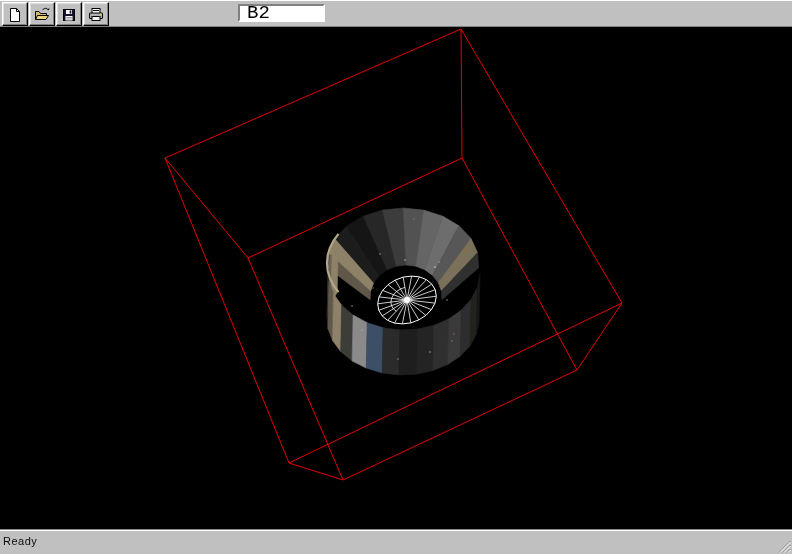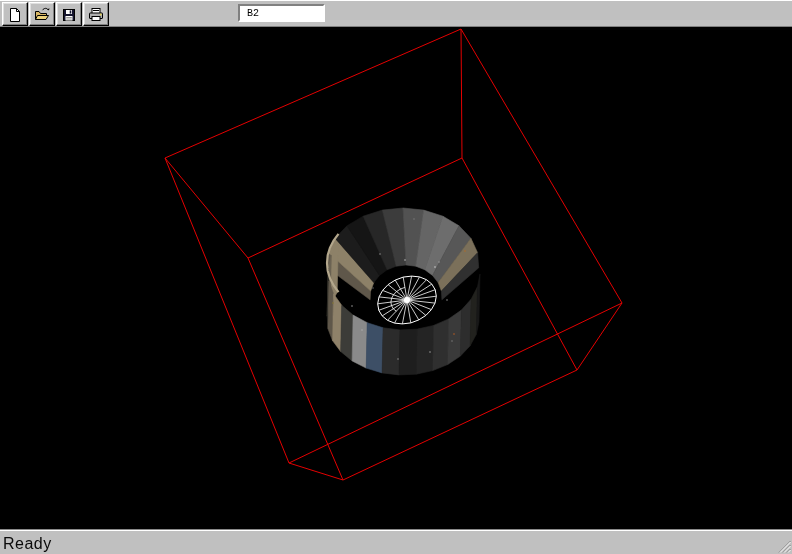"B2" .field { font-size: 10px -> 19px }
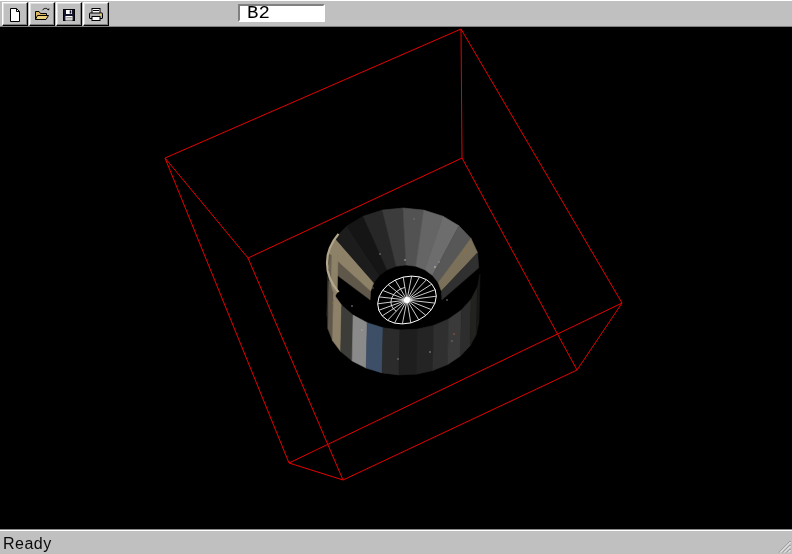"Ready" .status-text { font-size: 16px -> 11px }
